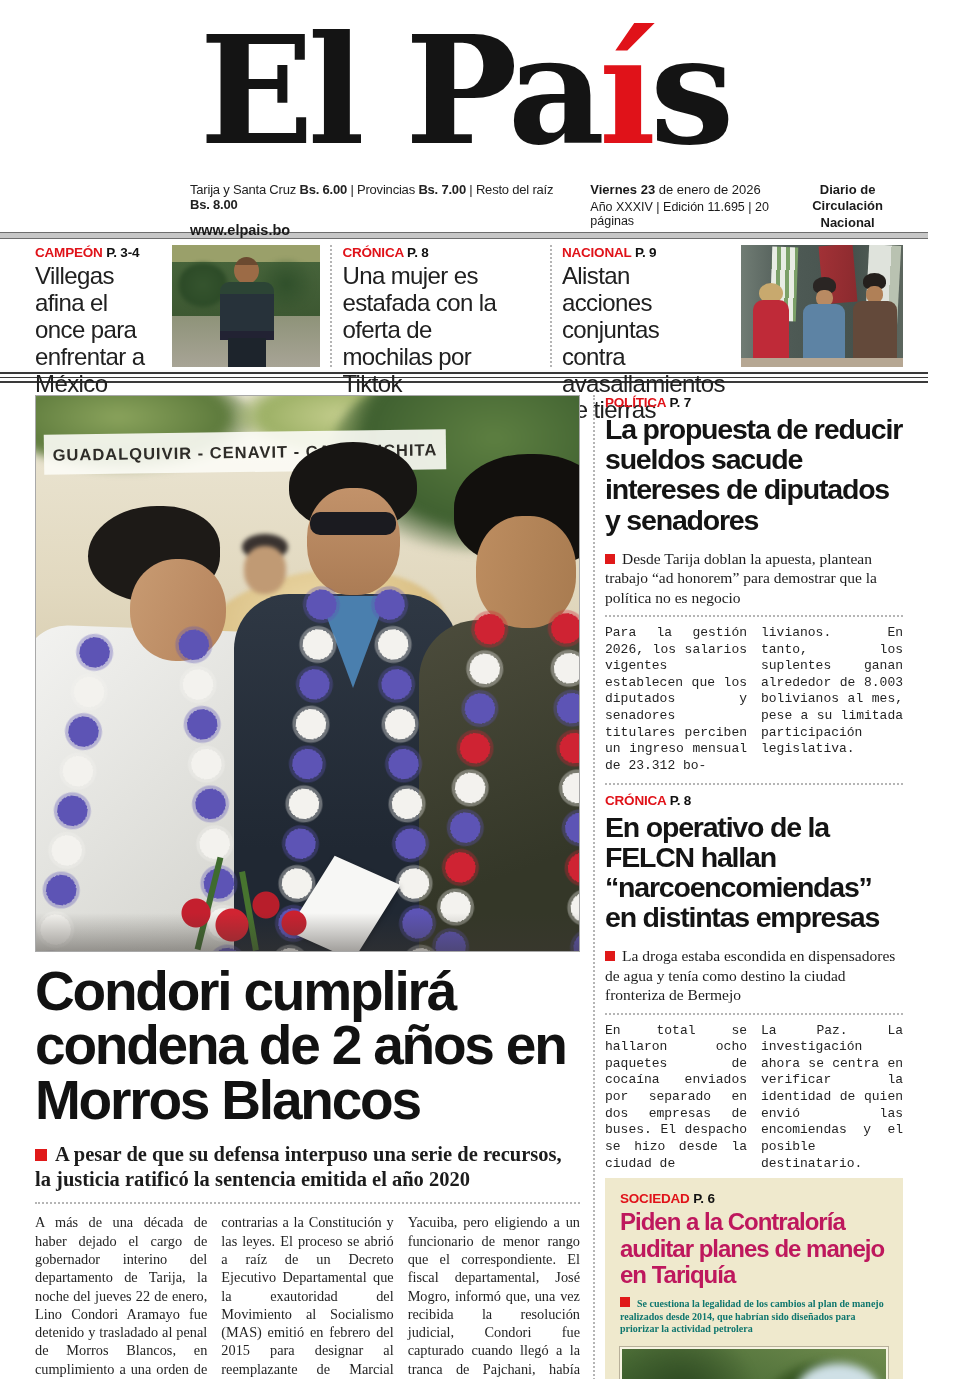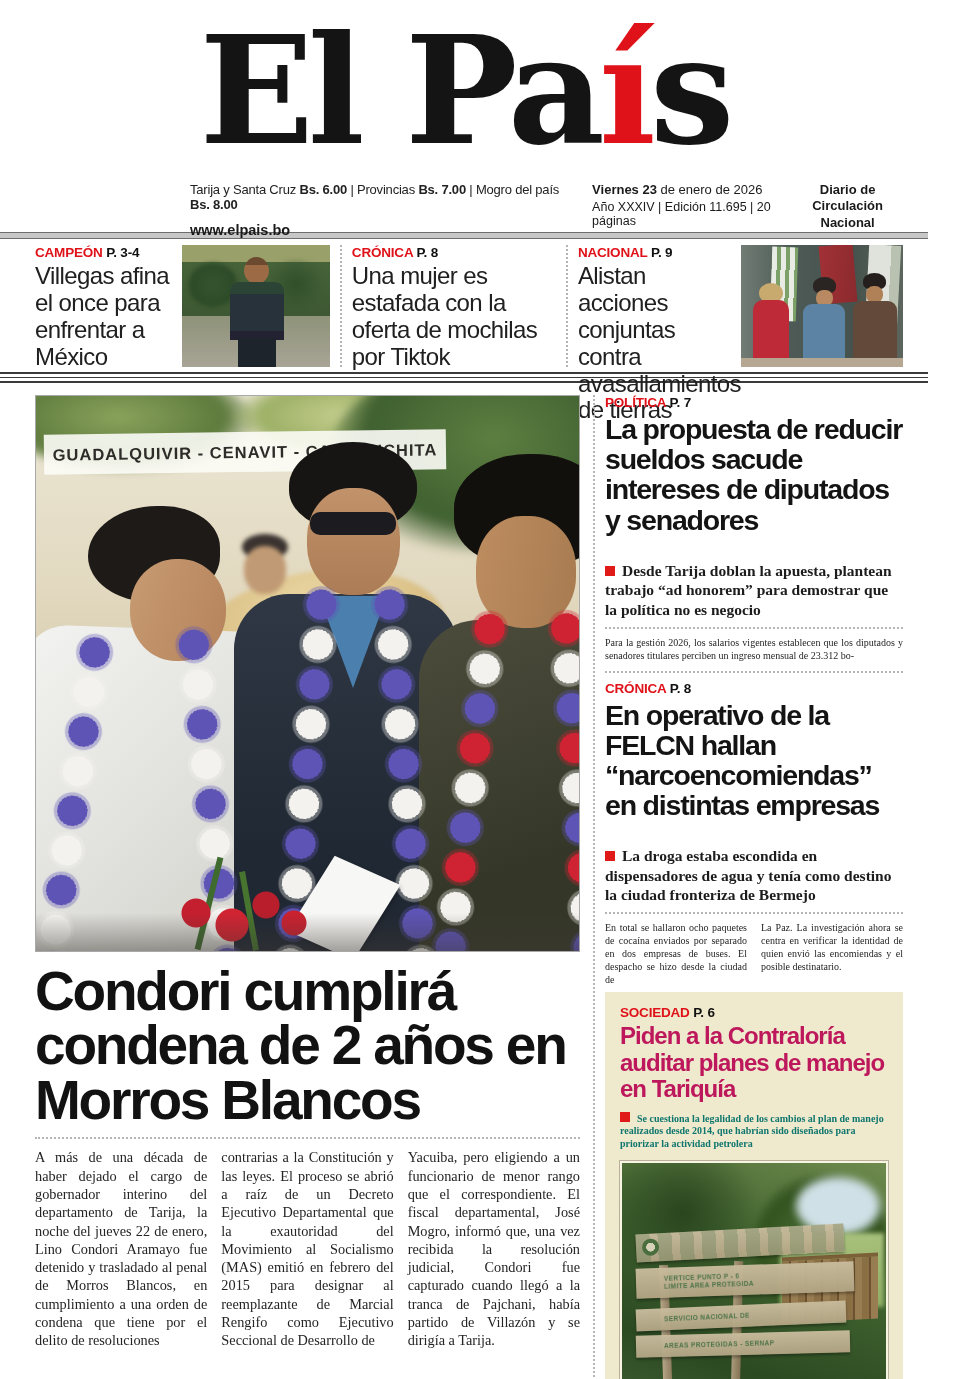"| Mogro del país" span { text: Mogro del país -> Resto del raíz }
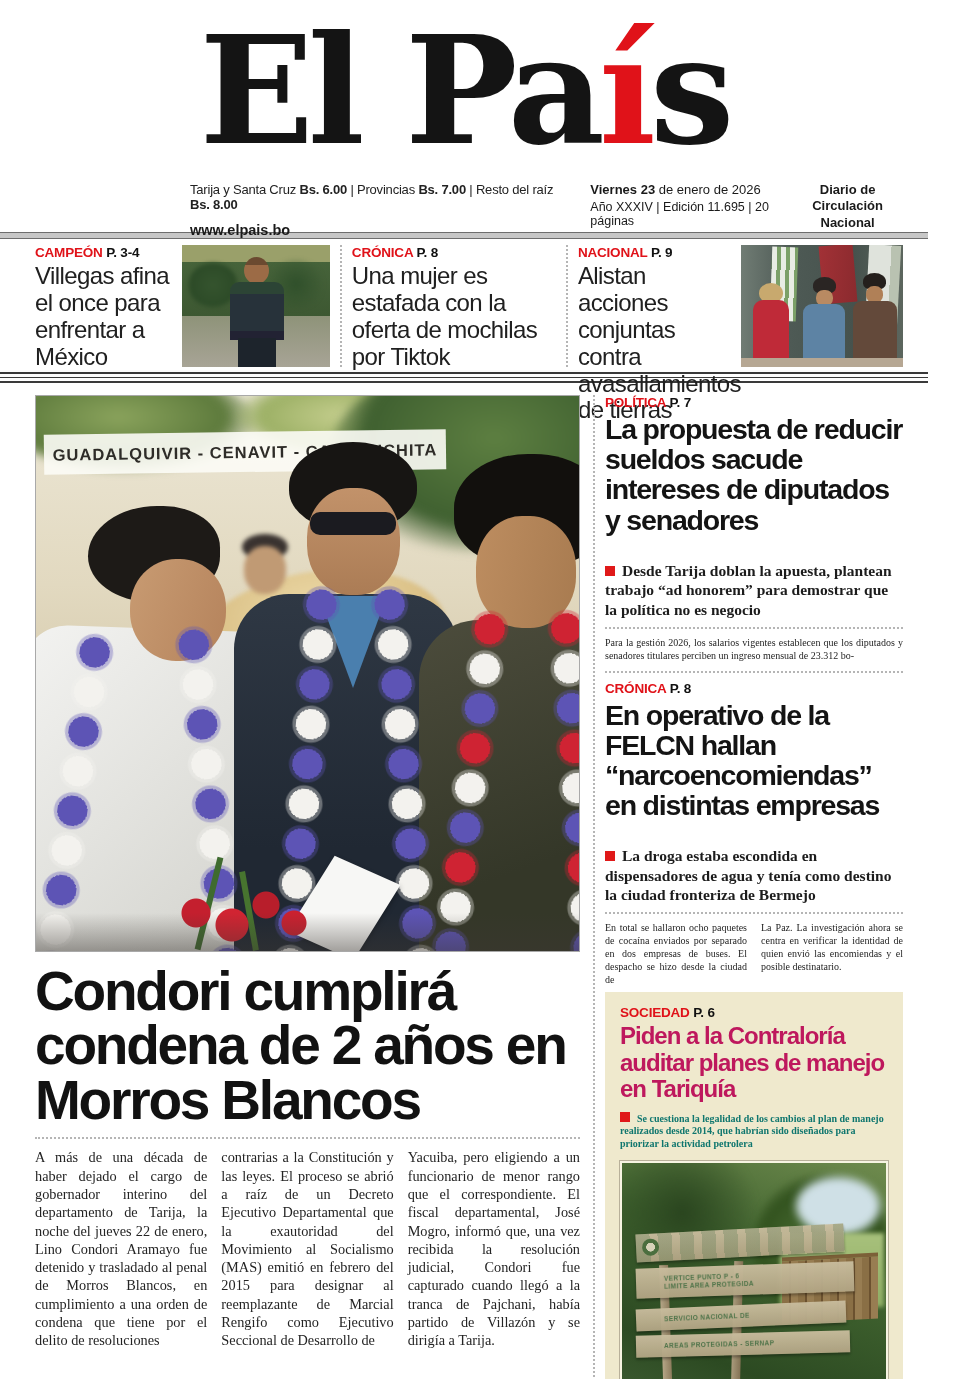"CAMPEÓN P. 3-4" .teaser-text { padding-right: 0 -> 16px }
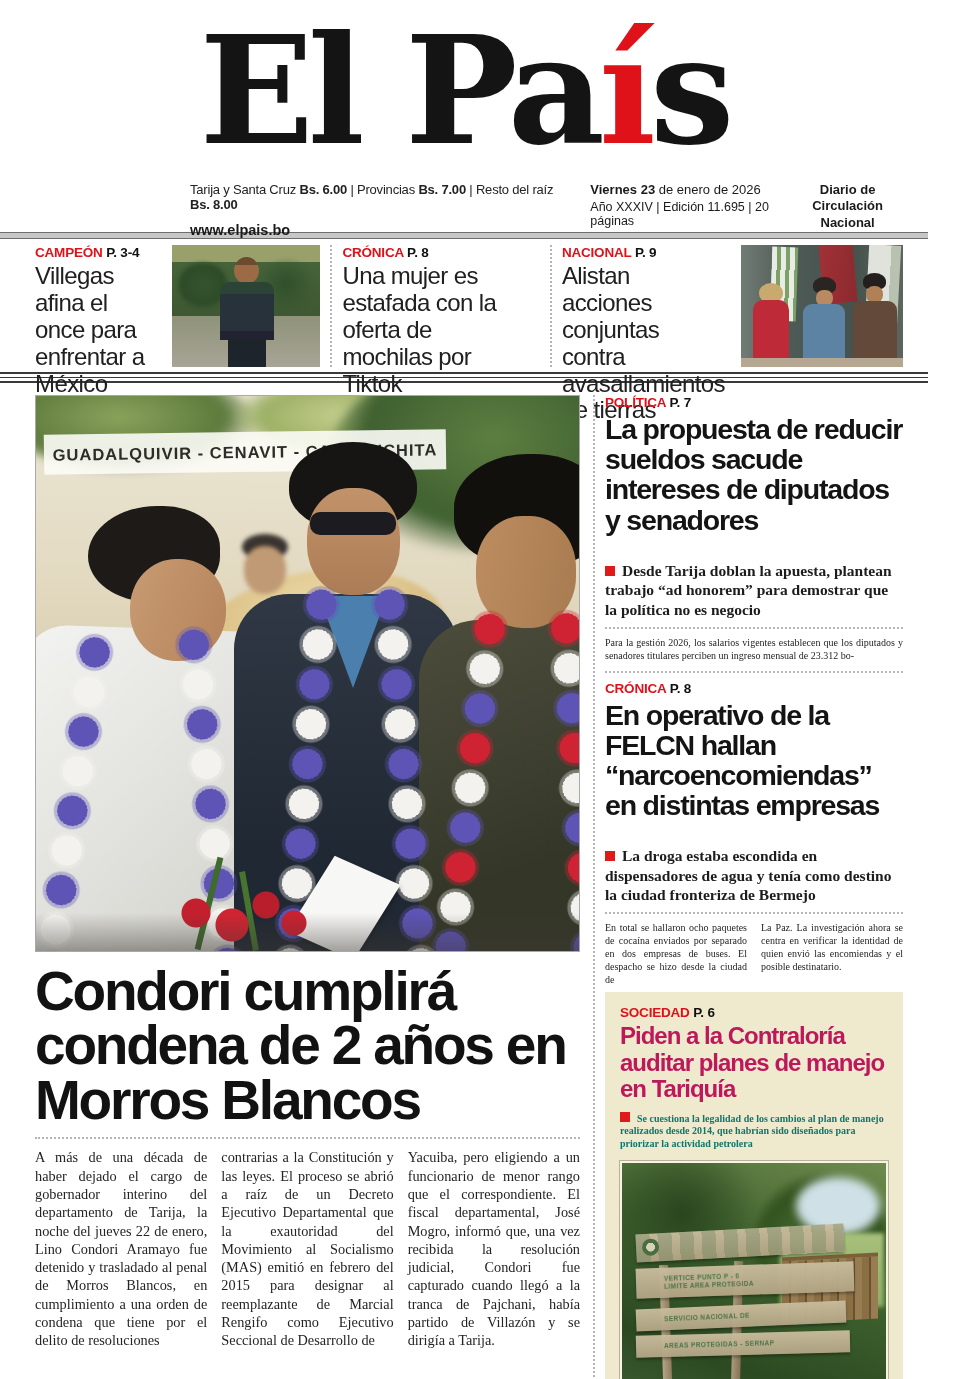"Desde Tarija doblan la apuesta," .rc-subhead { font-weight: bold -> normal; margin-top: 26px -> 14px }
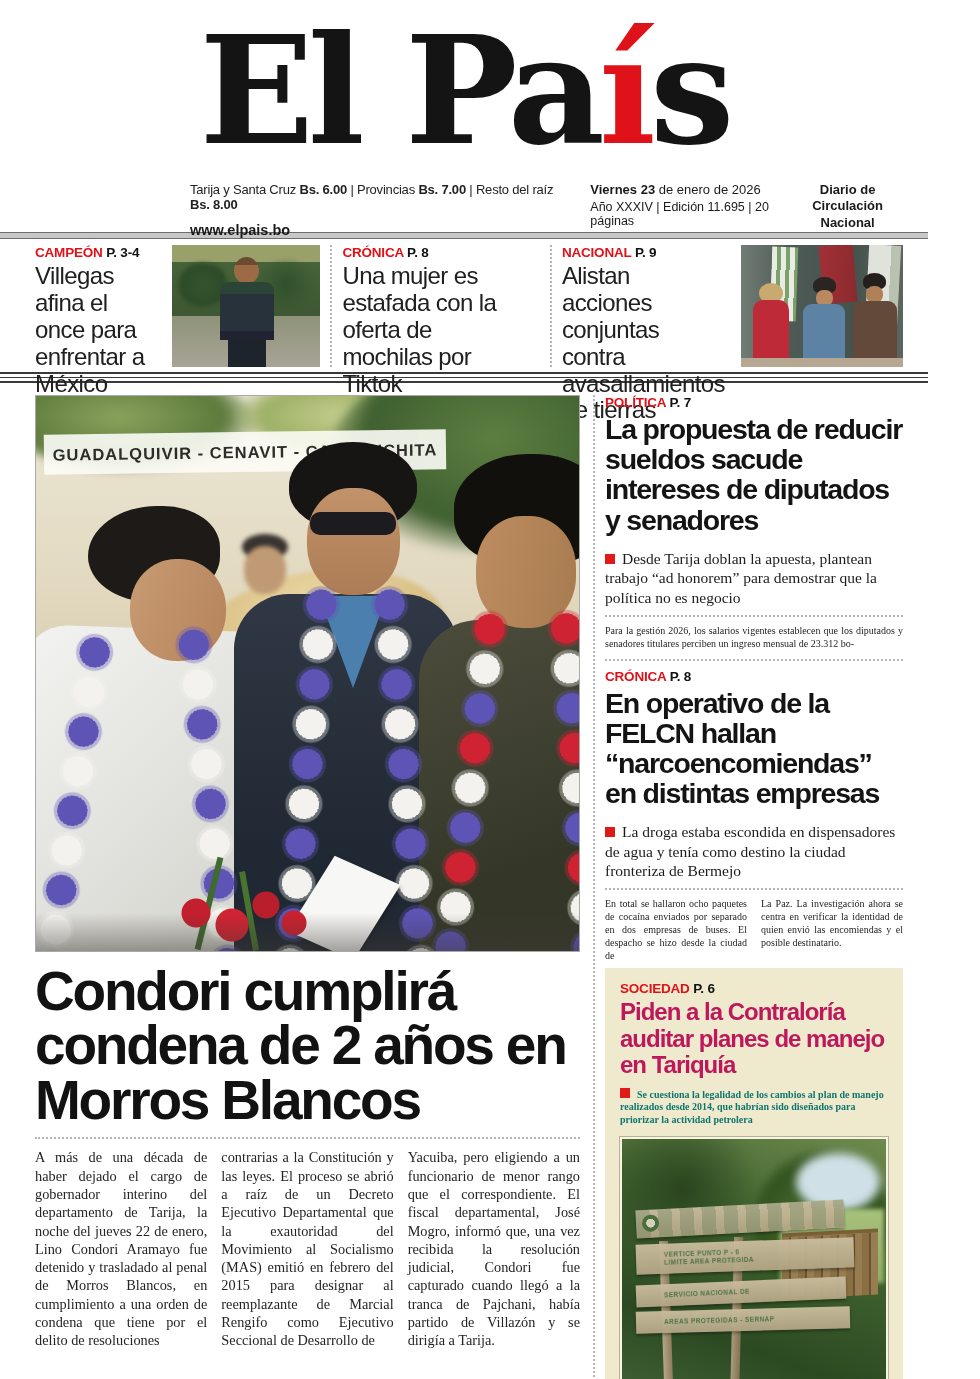"Para la gestión 2026, los" .rc-col { font-family: Liberation Serif, serif -> Liberation Mono, monospace; font-size: 10px -> 13px }
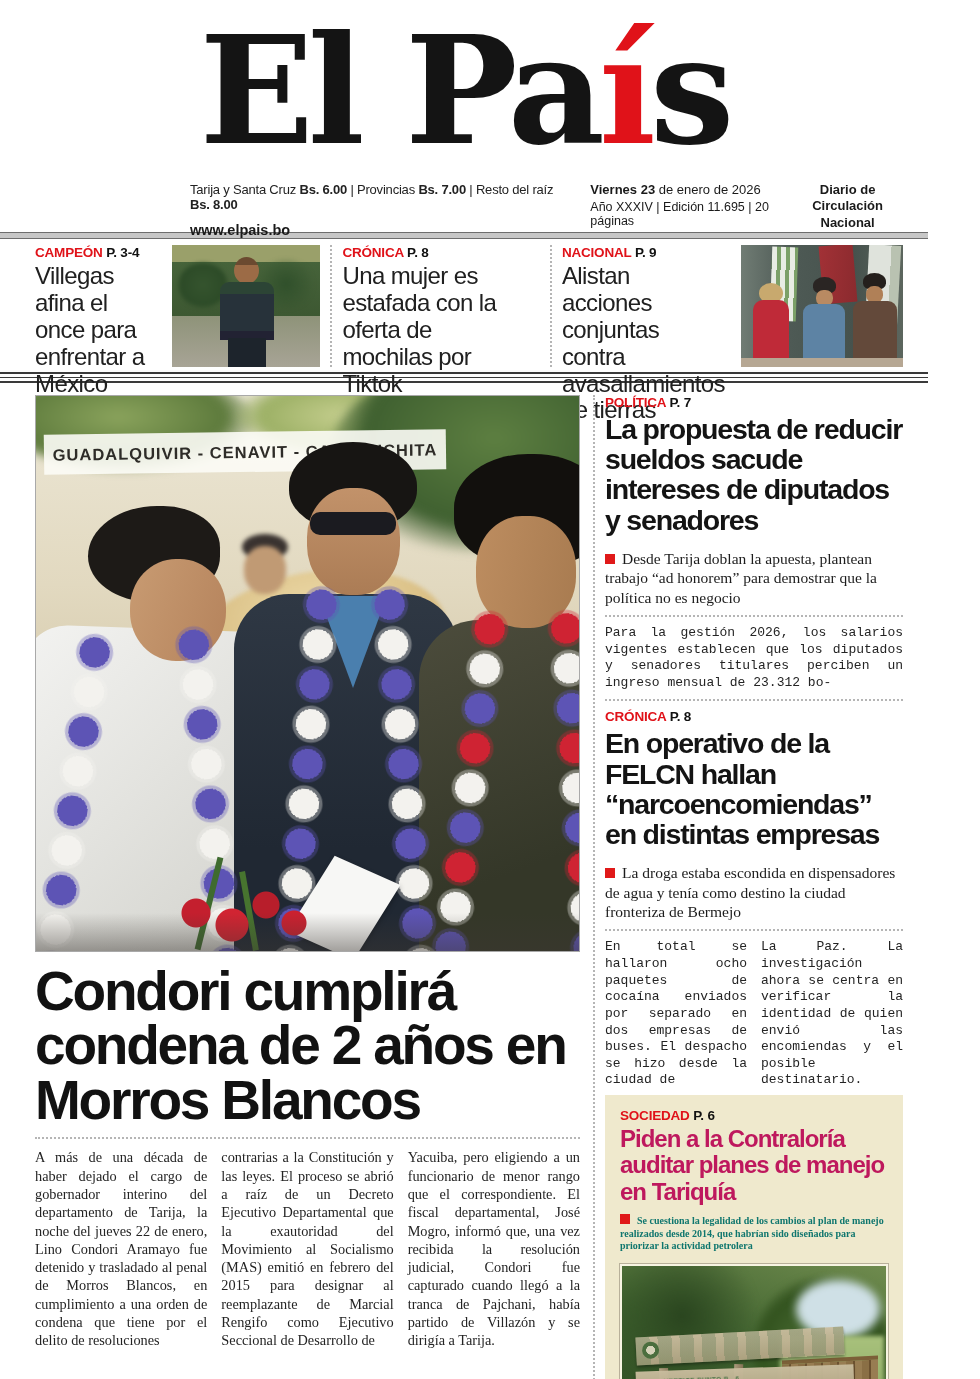"livianos. En tanto, los suplentes" div.rc-col { html: none -> <div>livianos. En tanto, los suplentes ganan alrededor de 8.003 bolivianos al mes, pese a su limitada participación legislativa.</div> }
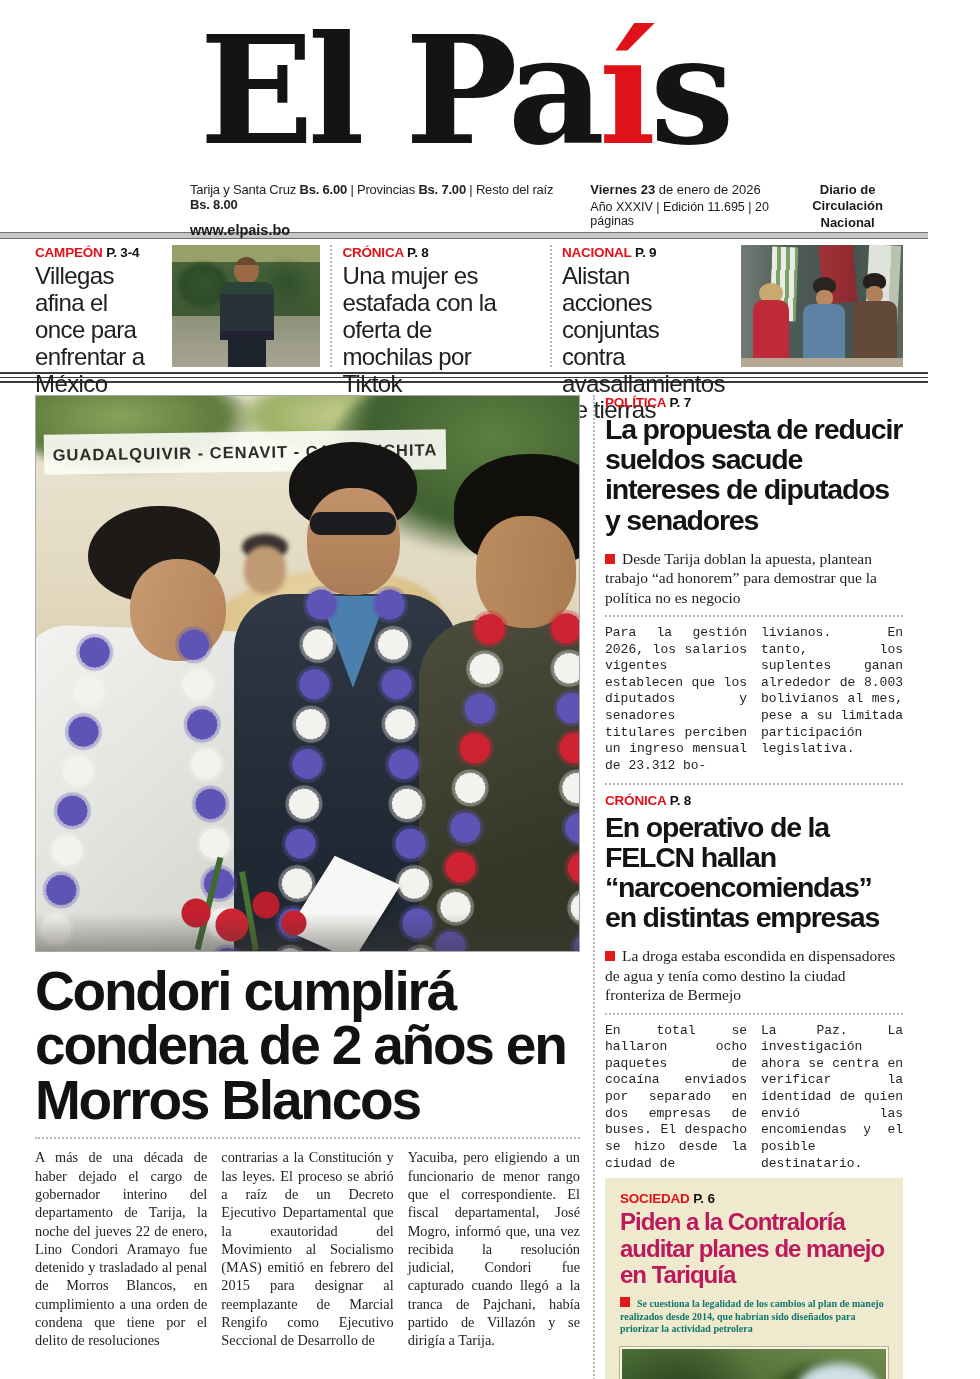"A pesar de que su" p.main-subhead { html: none -> <p><span></span><span>A pesar de que su defensa interpuso una serie de recursos, la justicia ratificó la sentencia emitida el año 2020</span></p> }
